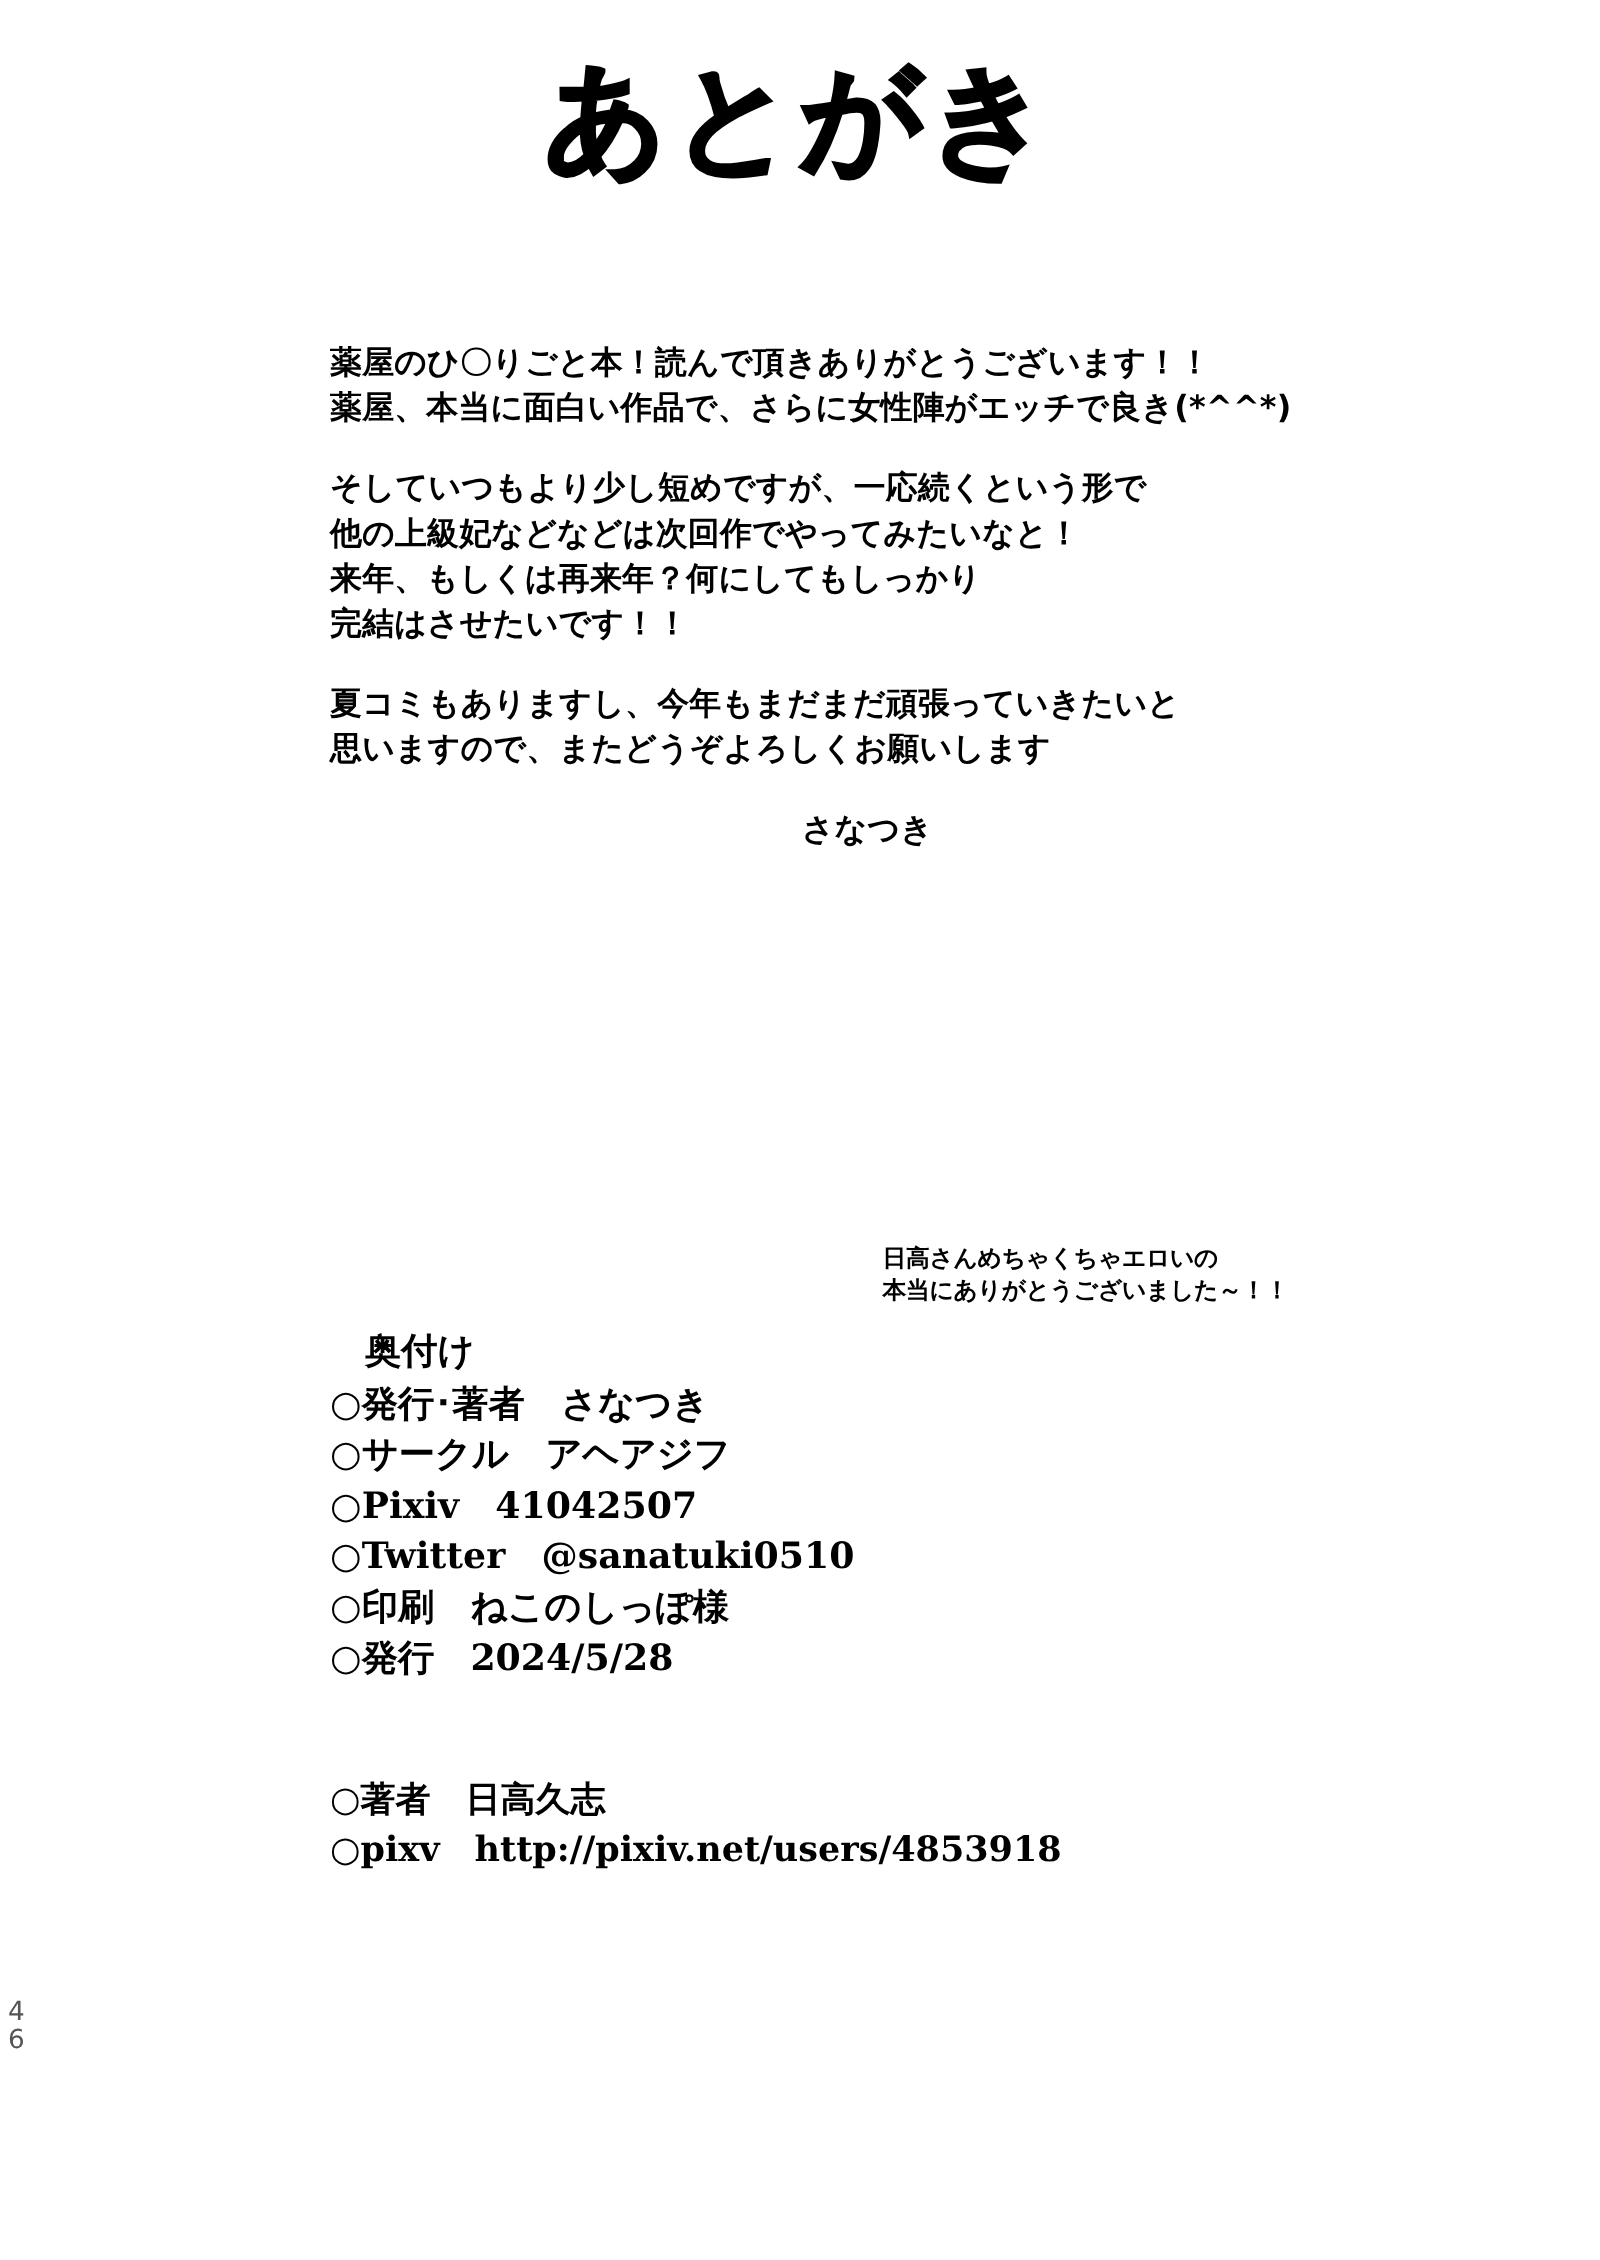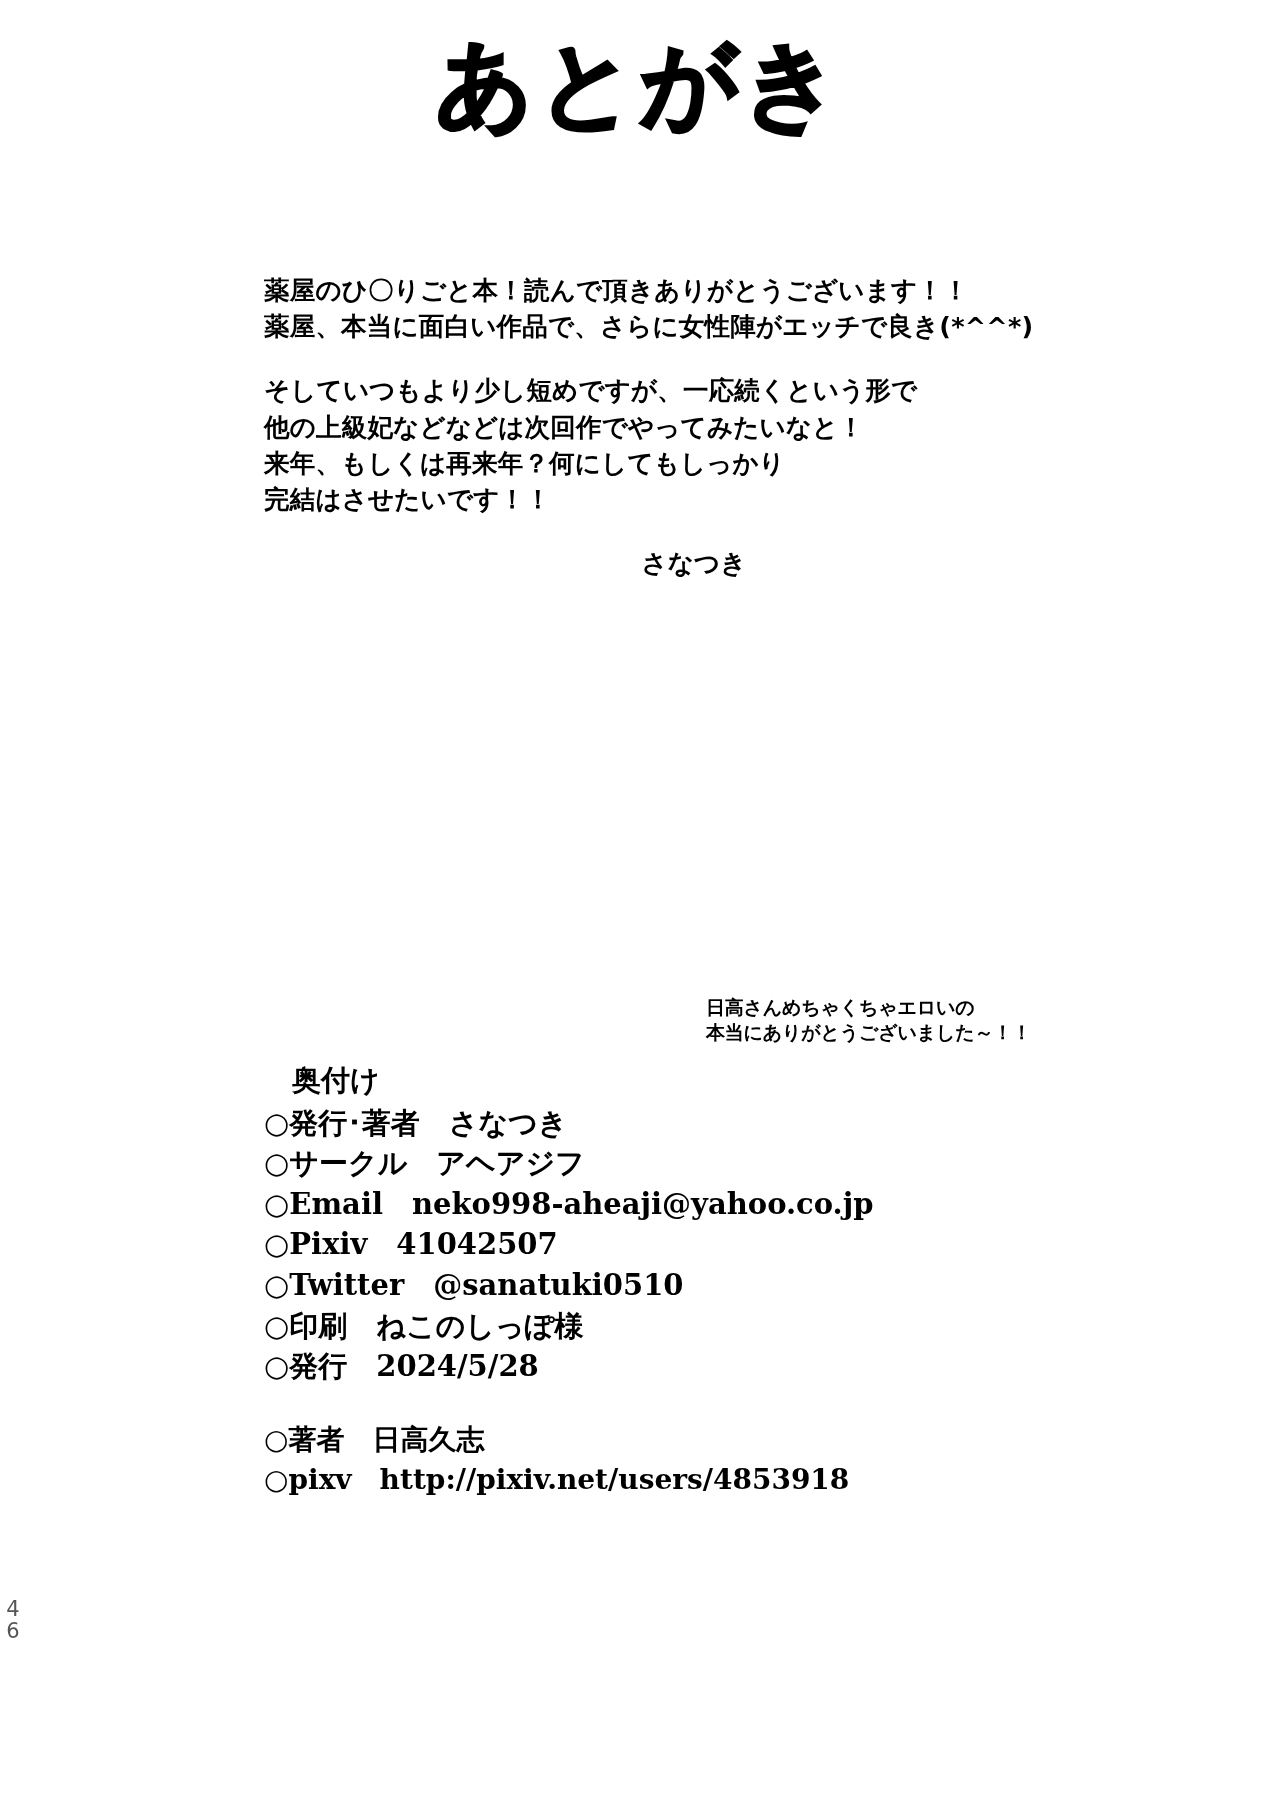"あとがき" .title { top: 34px -> 44px }
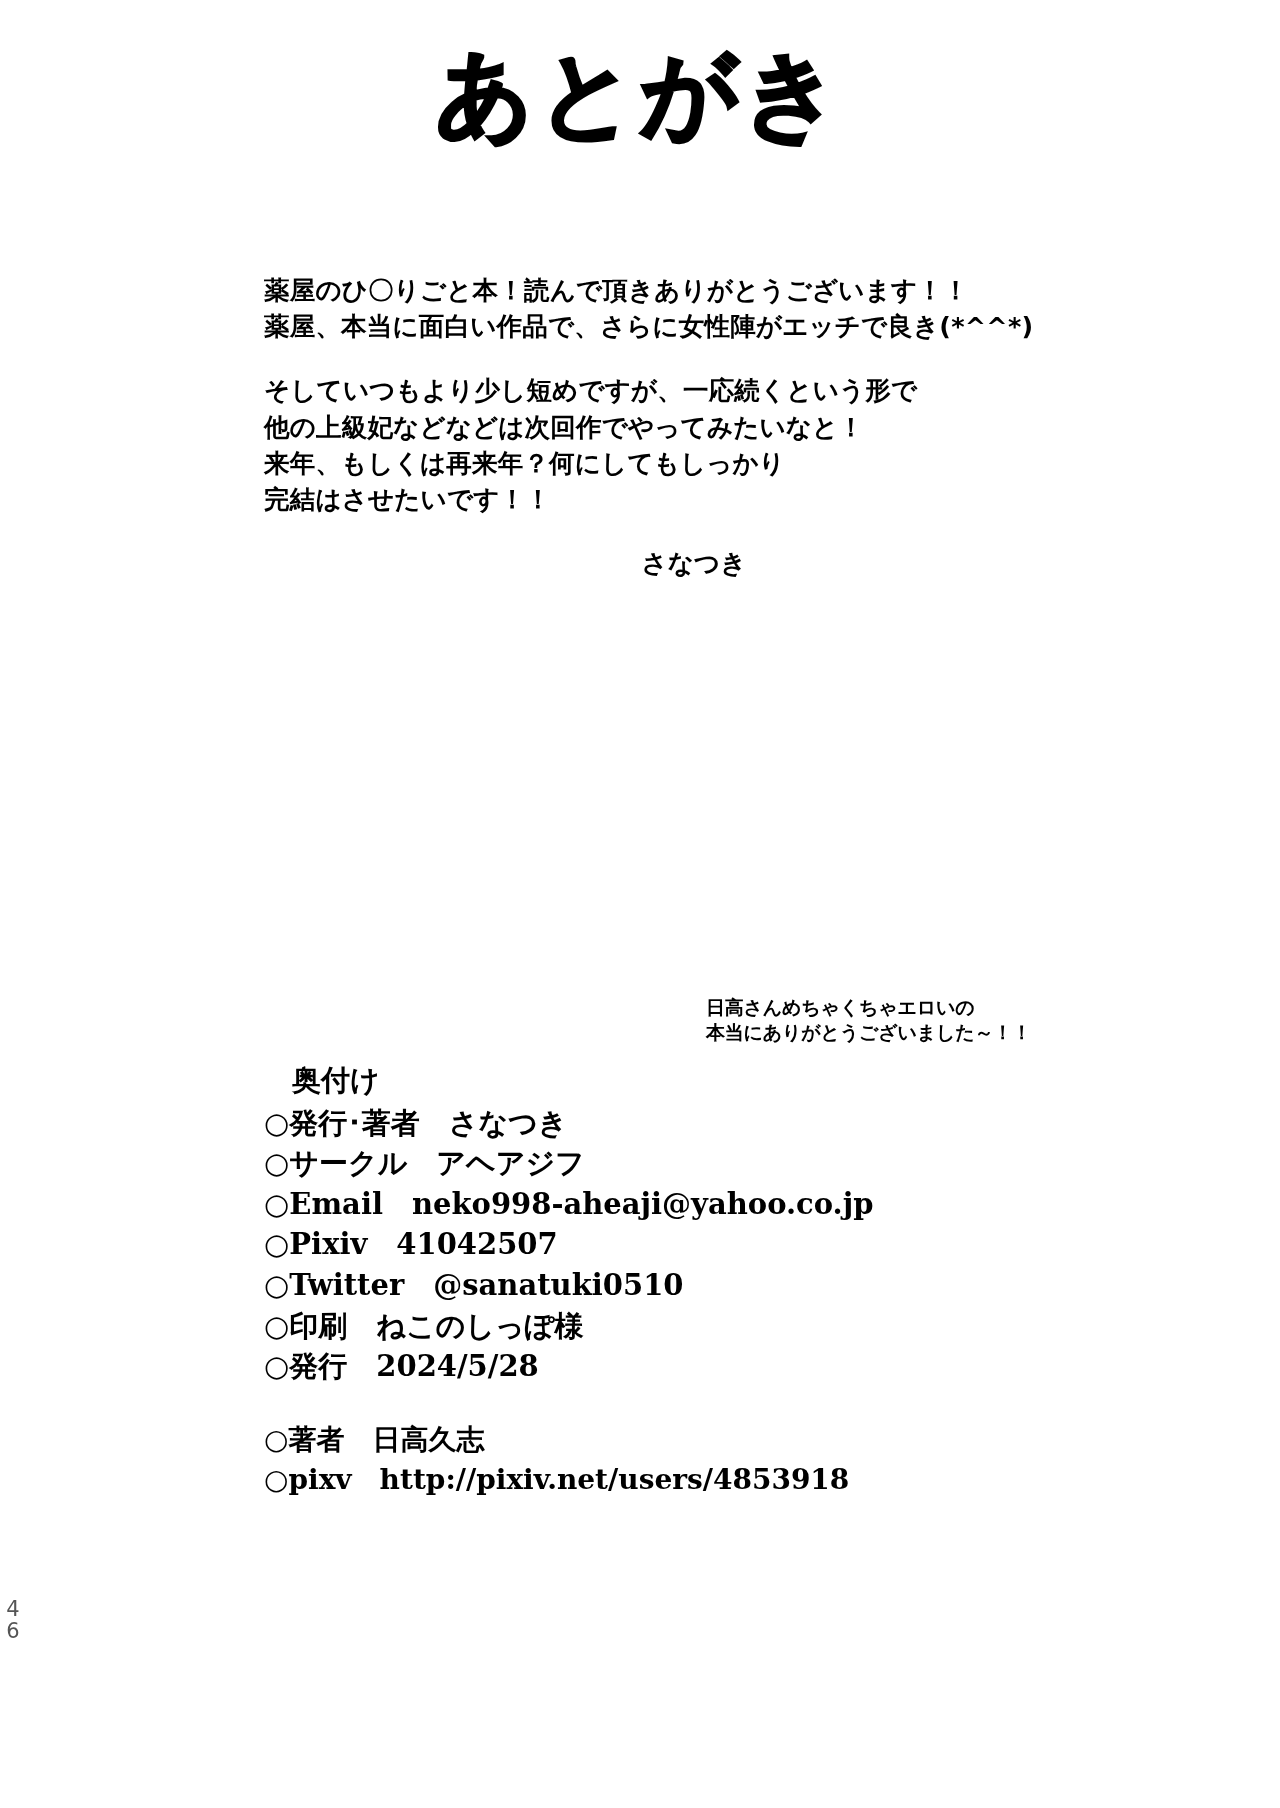"夏コミもありますし、今年もまだまだ頑張っていきたいと" p.para { html: none -> <p>夏コミもありますし、今年もまだまだ頑張っていきたいと 思いますので、またどうぞよろしくお願いします</p> }
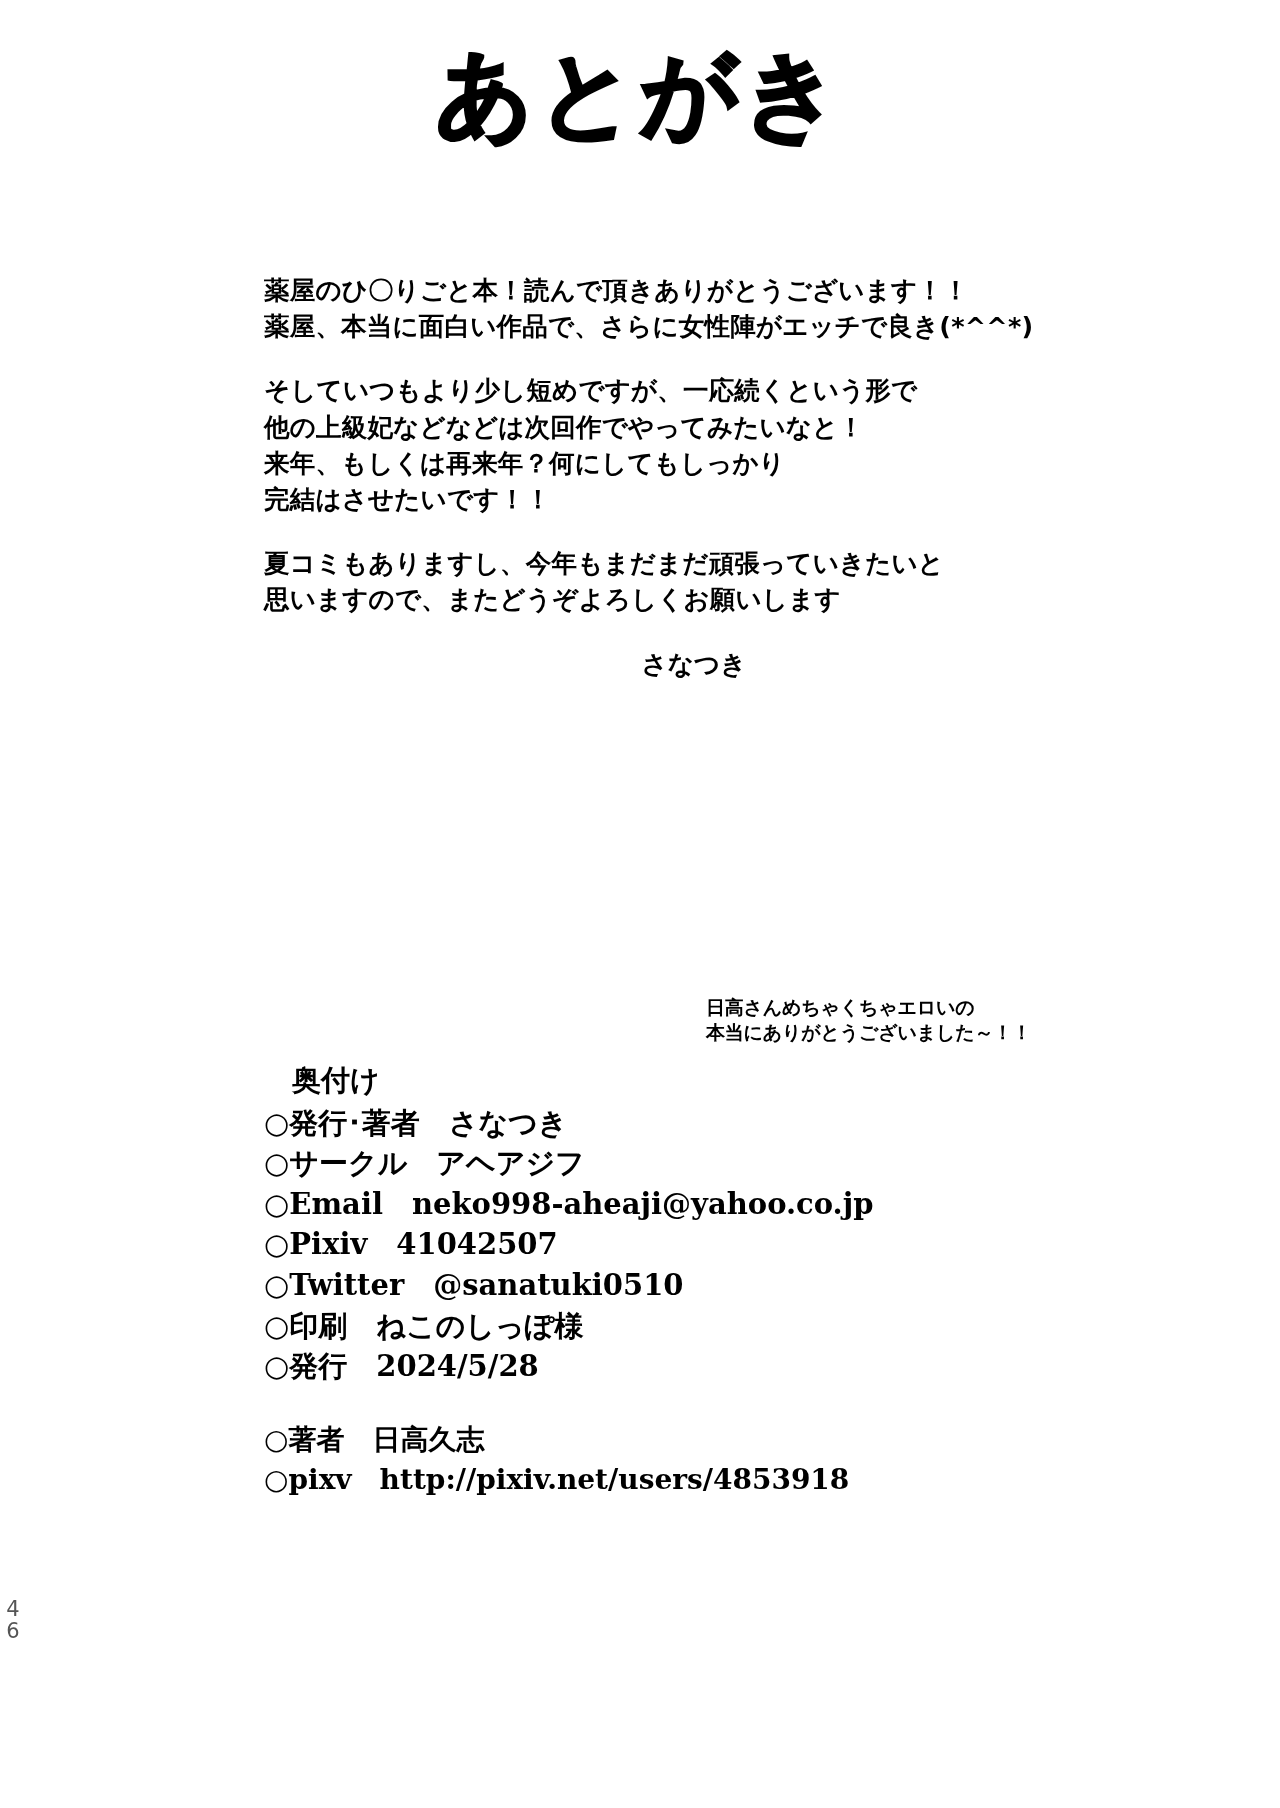"○Email neko998-aheaji@yahoo.co.jp" div.row { html: <div>○Email neko998-aheaji@yahoo.co.jp</div> -> none }
